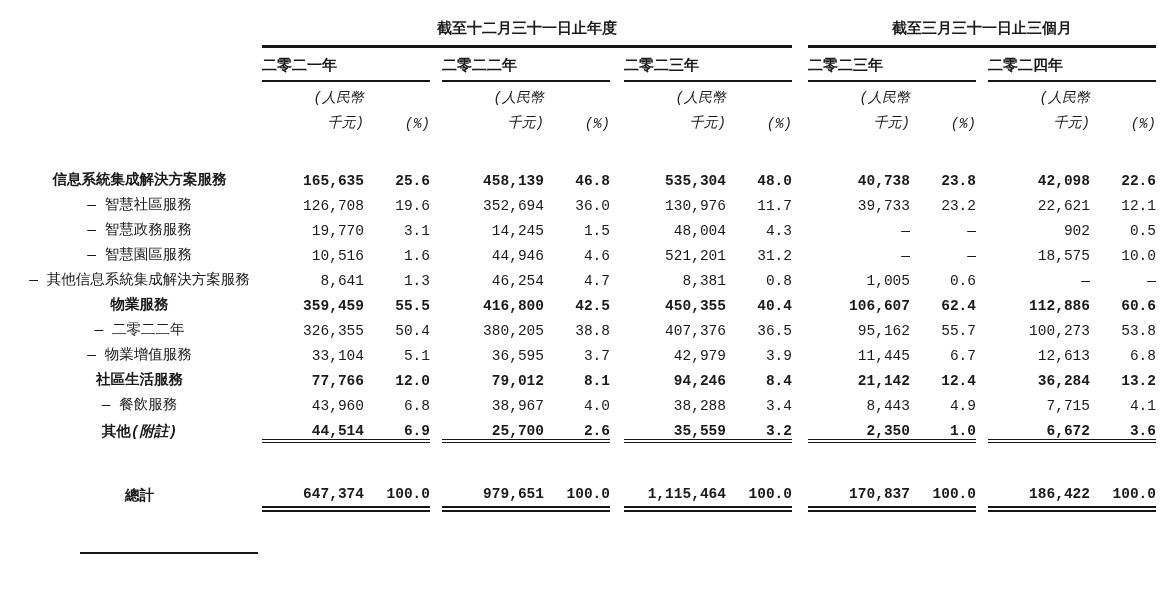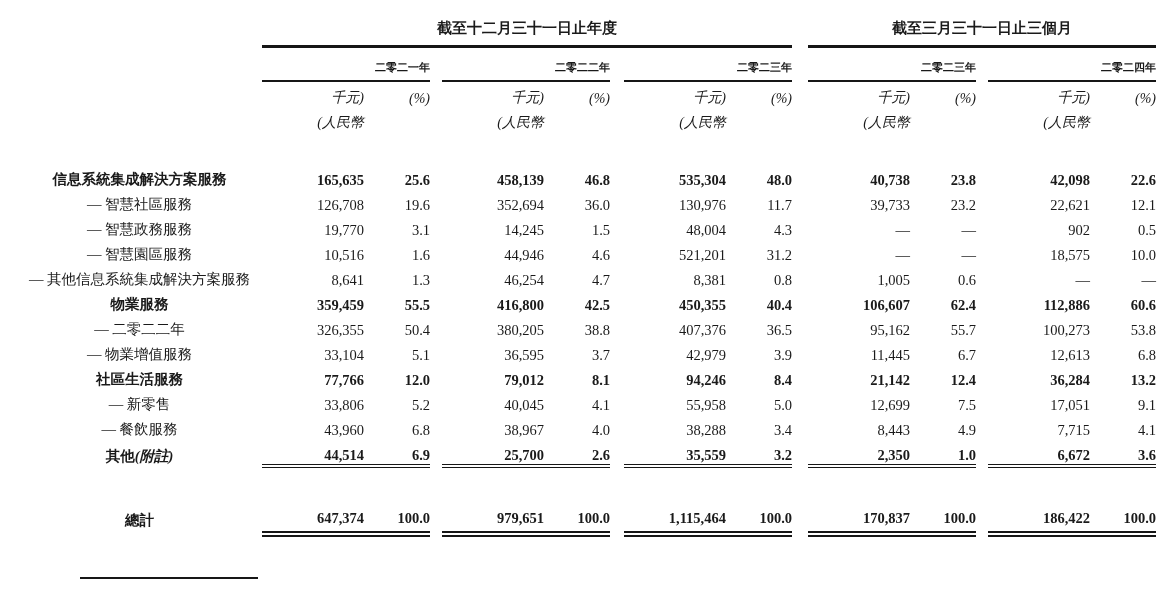"截至十二月三十一日止年度" .page { font-family: none -> Liberation Mono, monospace }
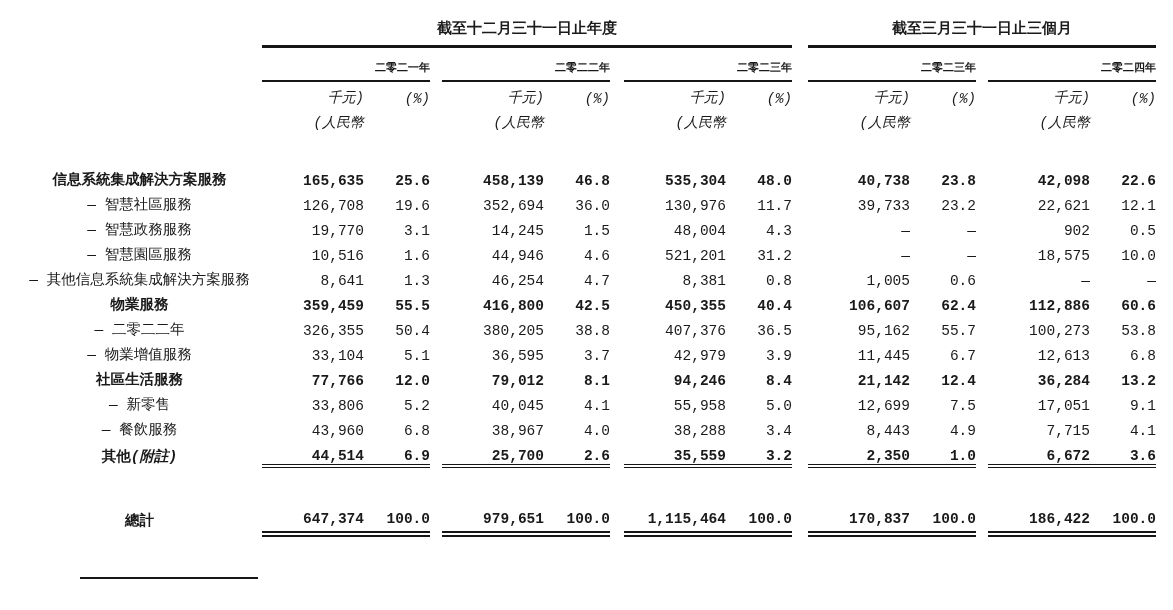"二零二一年" .yr { font-size: 11px -> 15px; text-align: right -> left }
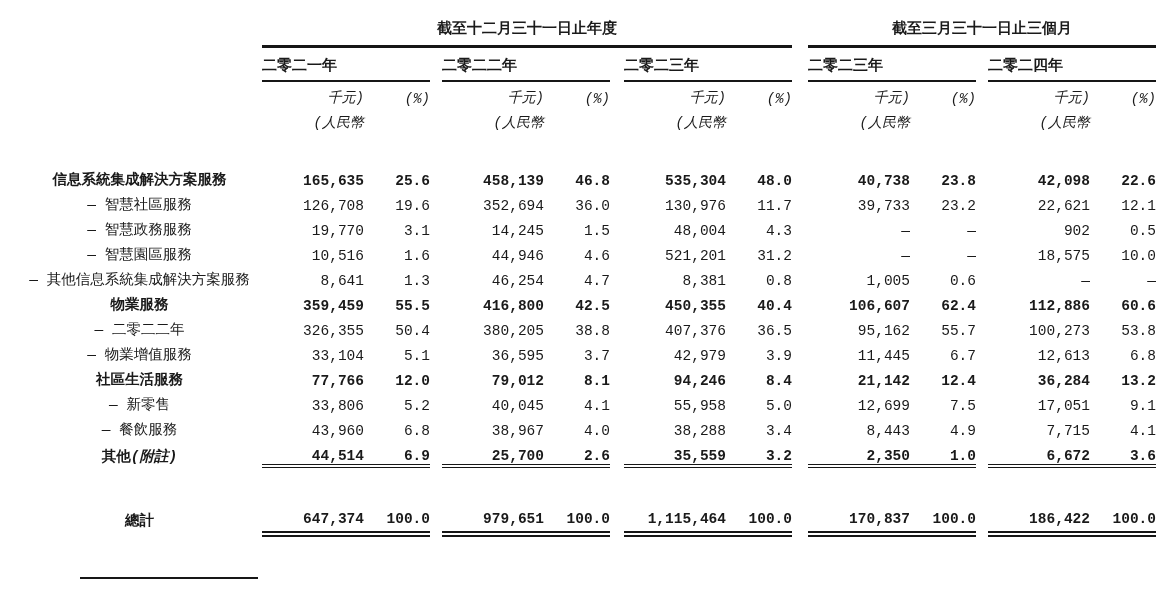"千元)" tr { order: before "(人民幣" -> after "(人民幣" }
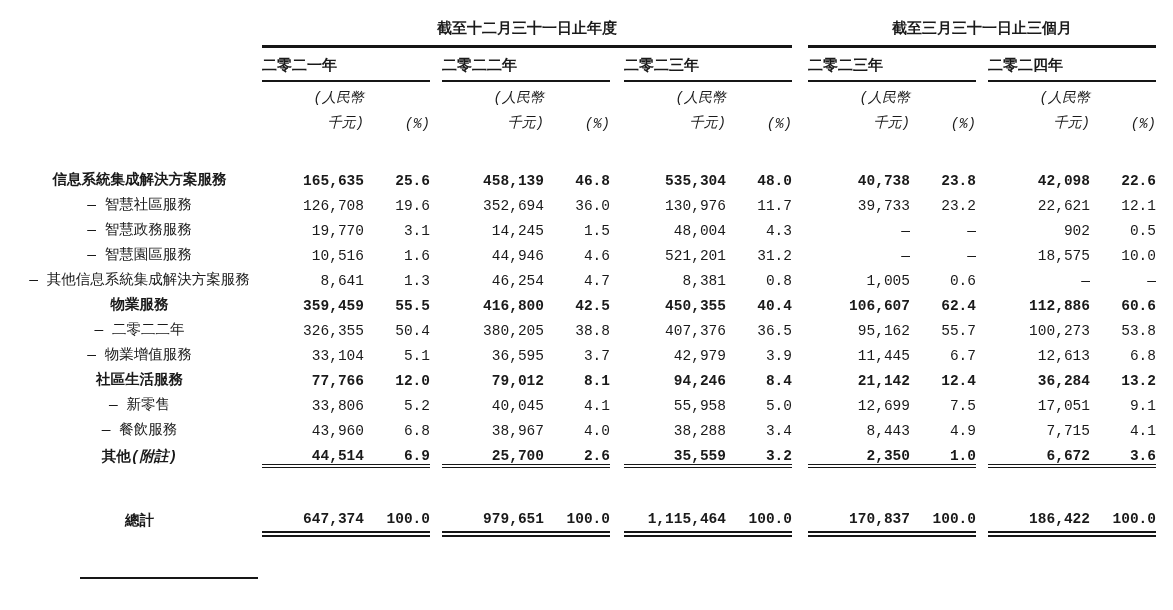"— 新零售" tr.data-row { html: <tr> <td>— 新零售</td> <td>33,806</td> <td>5.2</td> <td></td> <td>40,045</td> <td>4.1</td> <td></td> <td>55,958</td> <td>5.0</td> <td></td> <td>12,699</td> <td>7.5</td> <td></td> <td>17,051</td> <td>9.1</td> </tr> -> none }
